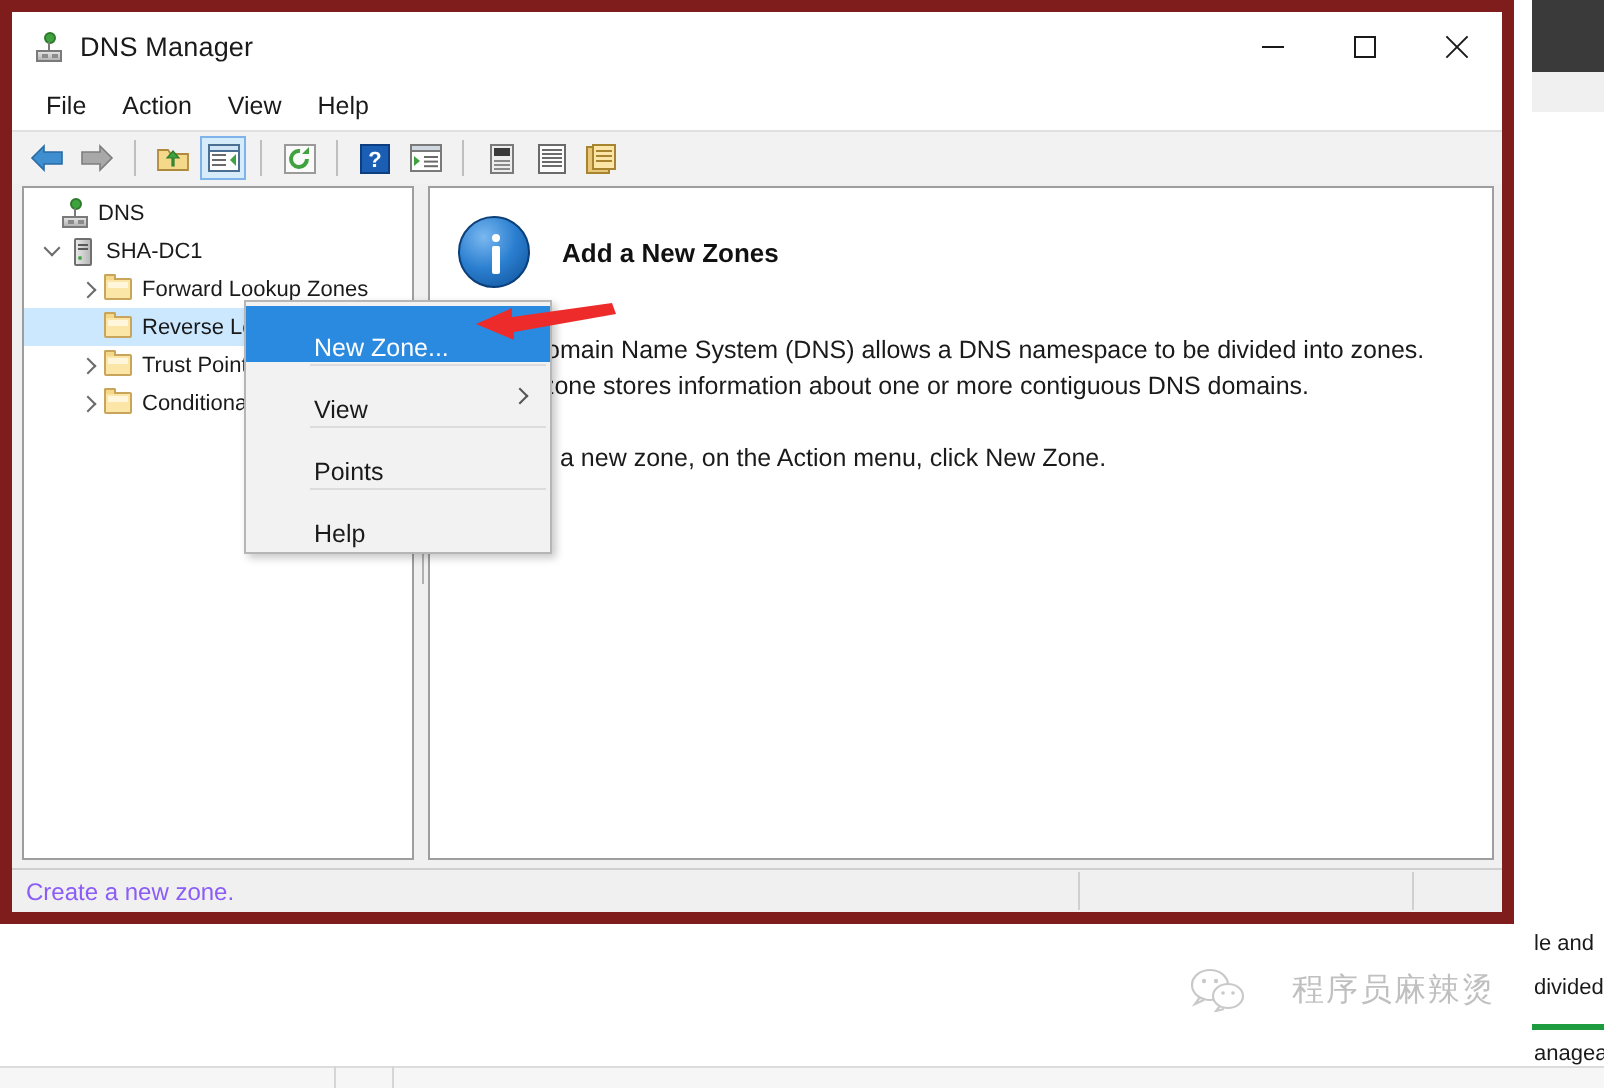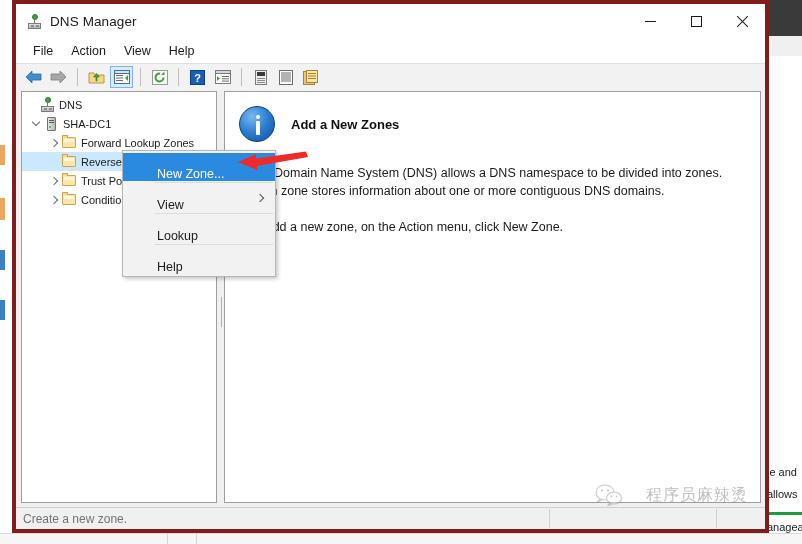"DNS Manager" #window { border: 4px solid #7f1d1d -> 6px solid #7f1d1d; height: 533px -> 462px; margin-left: 12px -> none }
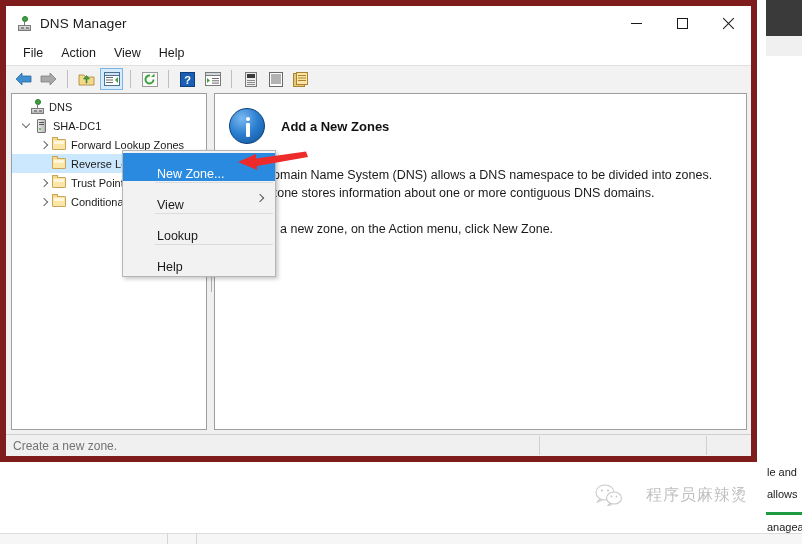"Lookup" span { text: Lookup -> Points }
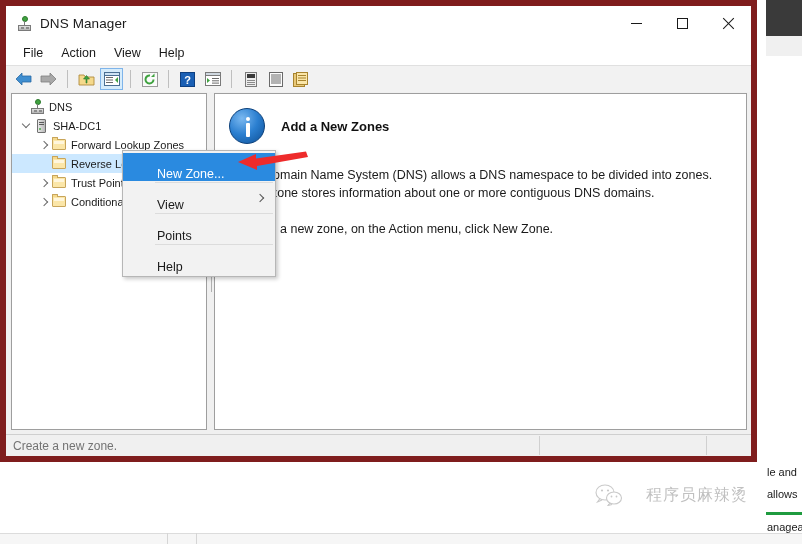"Create a new zone." .status-text { color: #737373 -> #8b5cf6 }
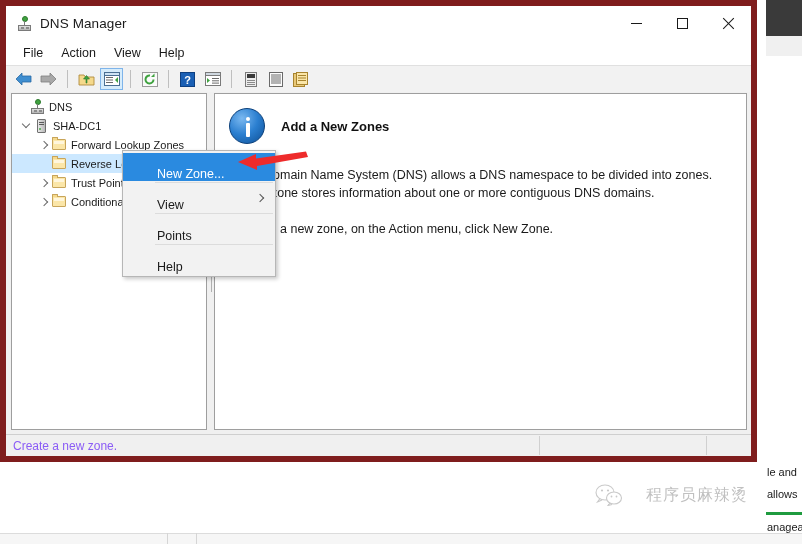"allows" div.bg-text { text: allows -> divided }
